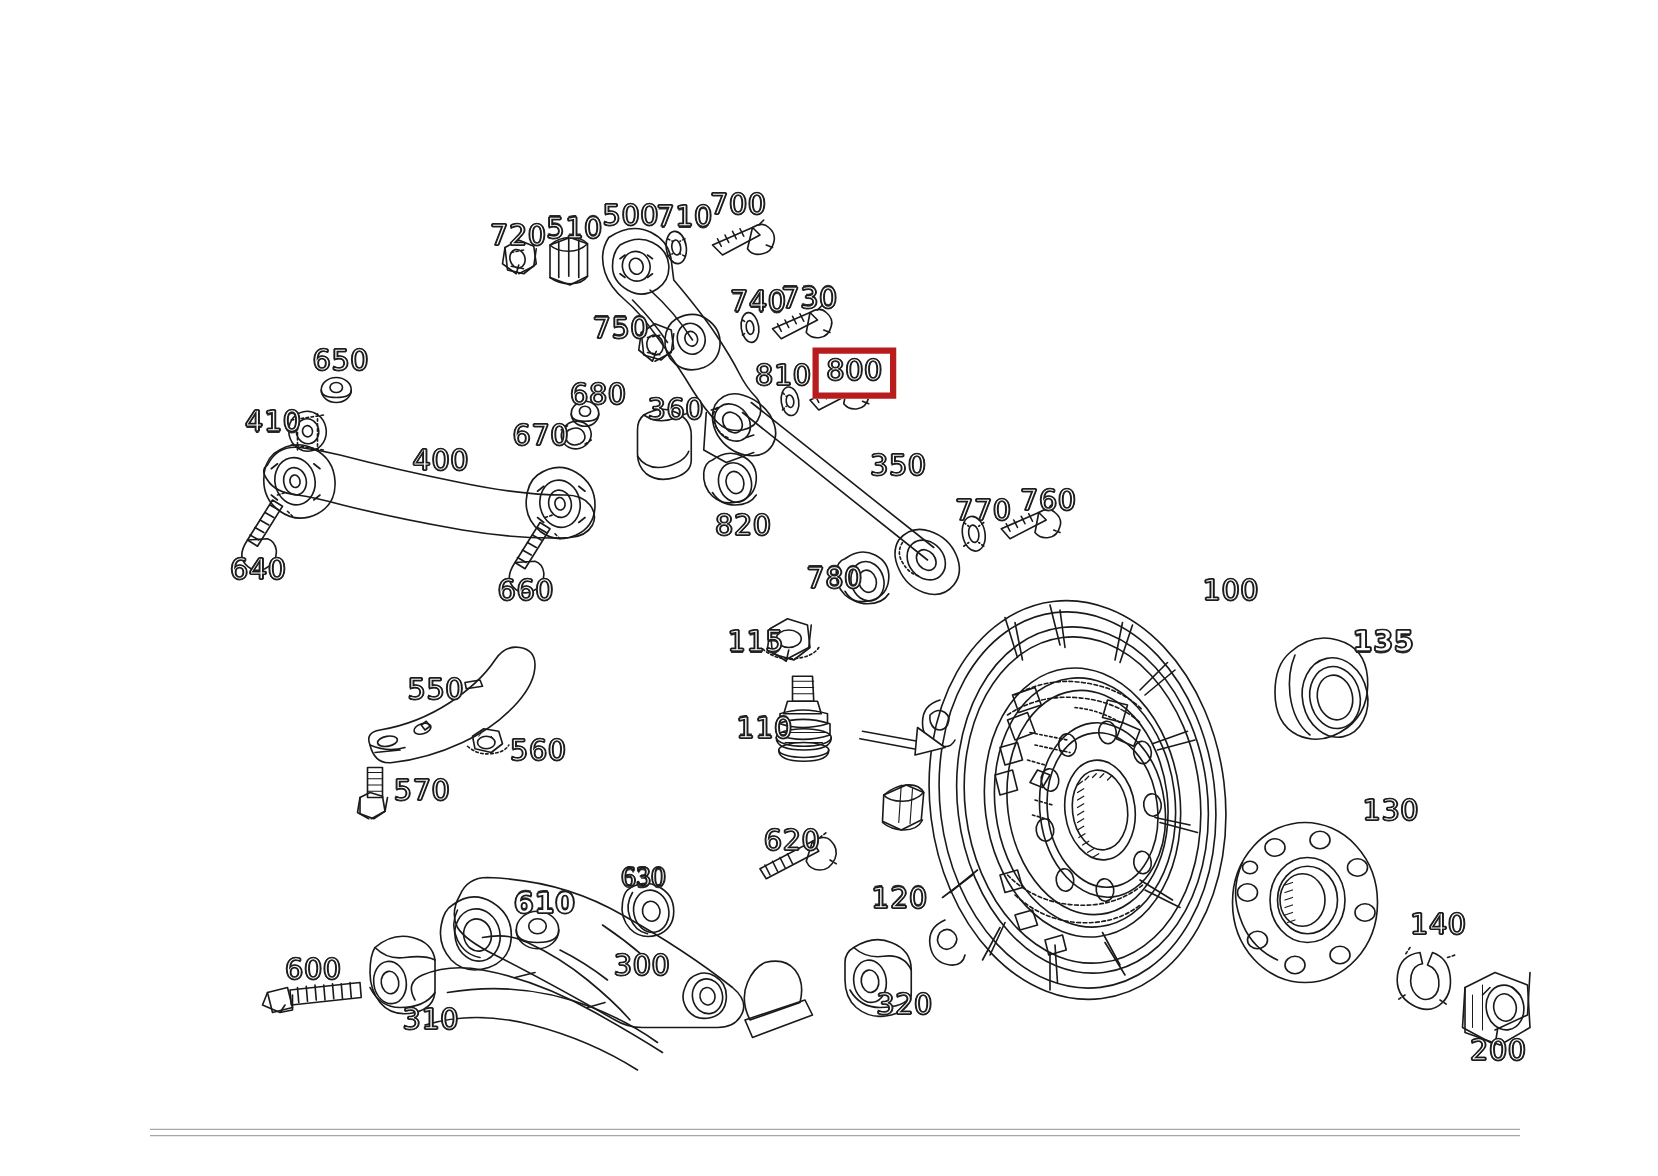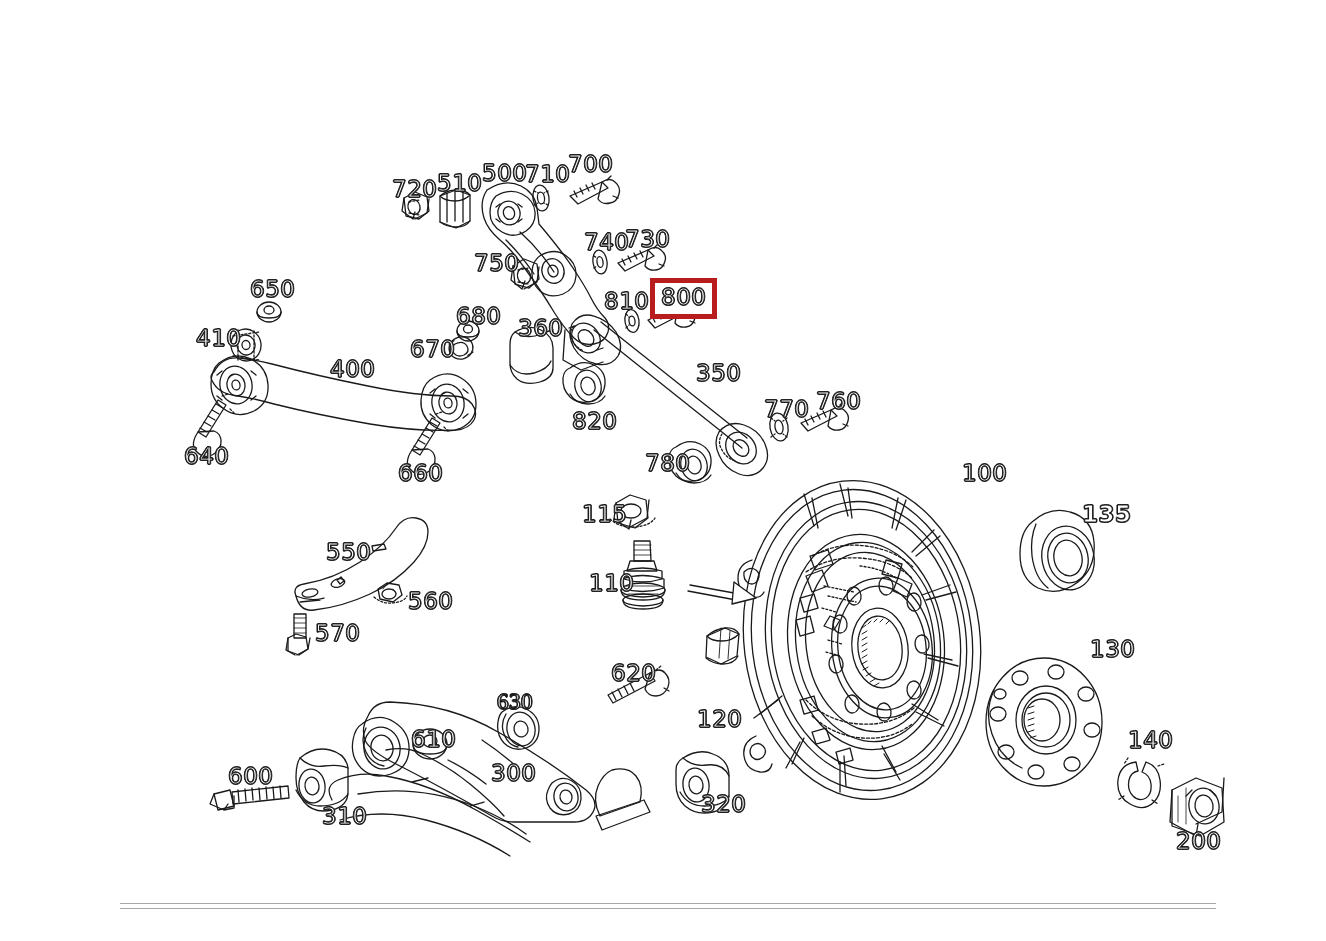"610" div.callout { font-weight: none -> bold; top: 728px -> 712px }
